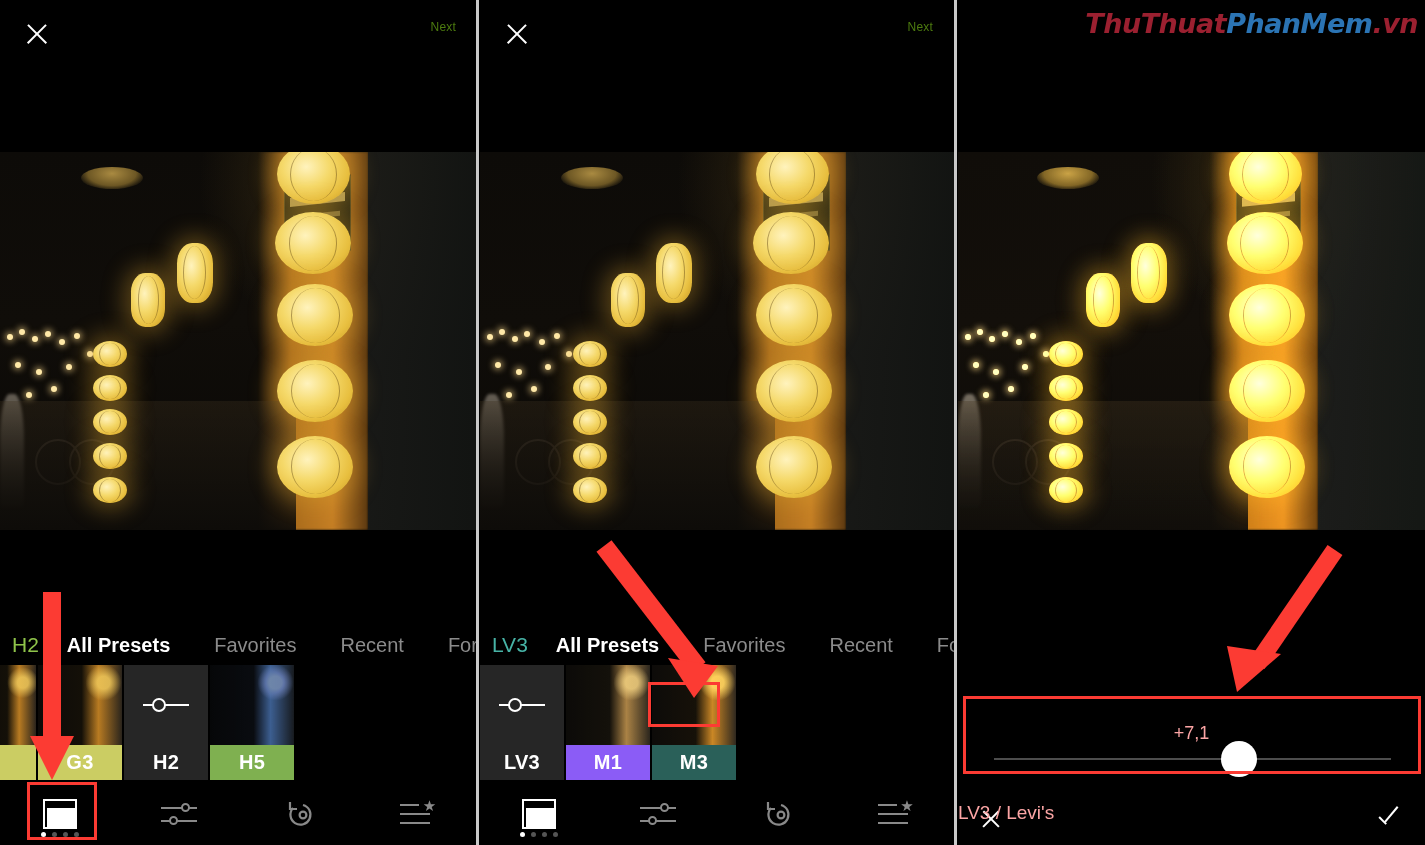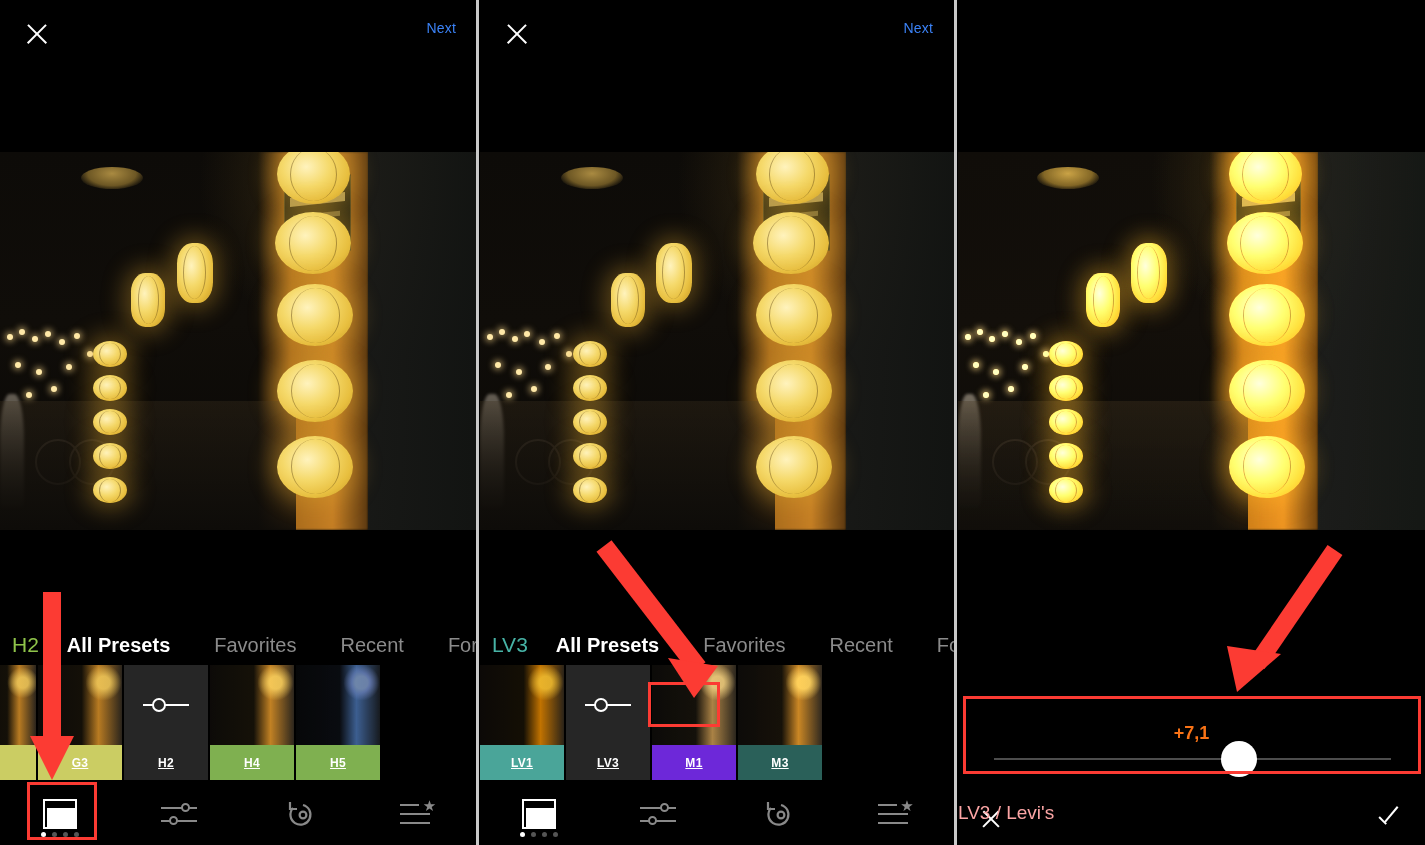"Next" .next-btn { color: #3b82f6 -> #4d7c0f; font-size: 14px -> 12px }
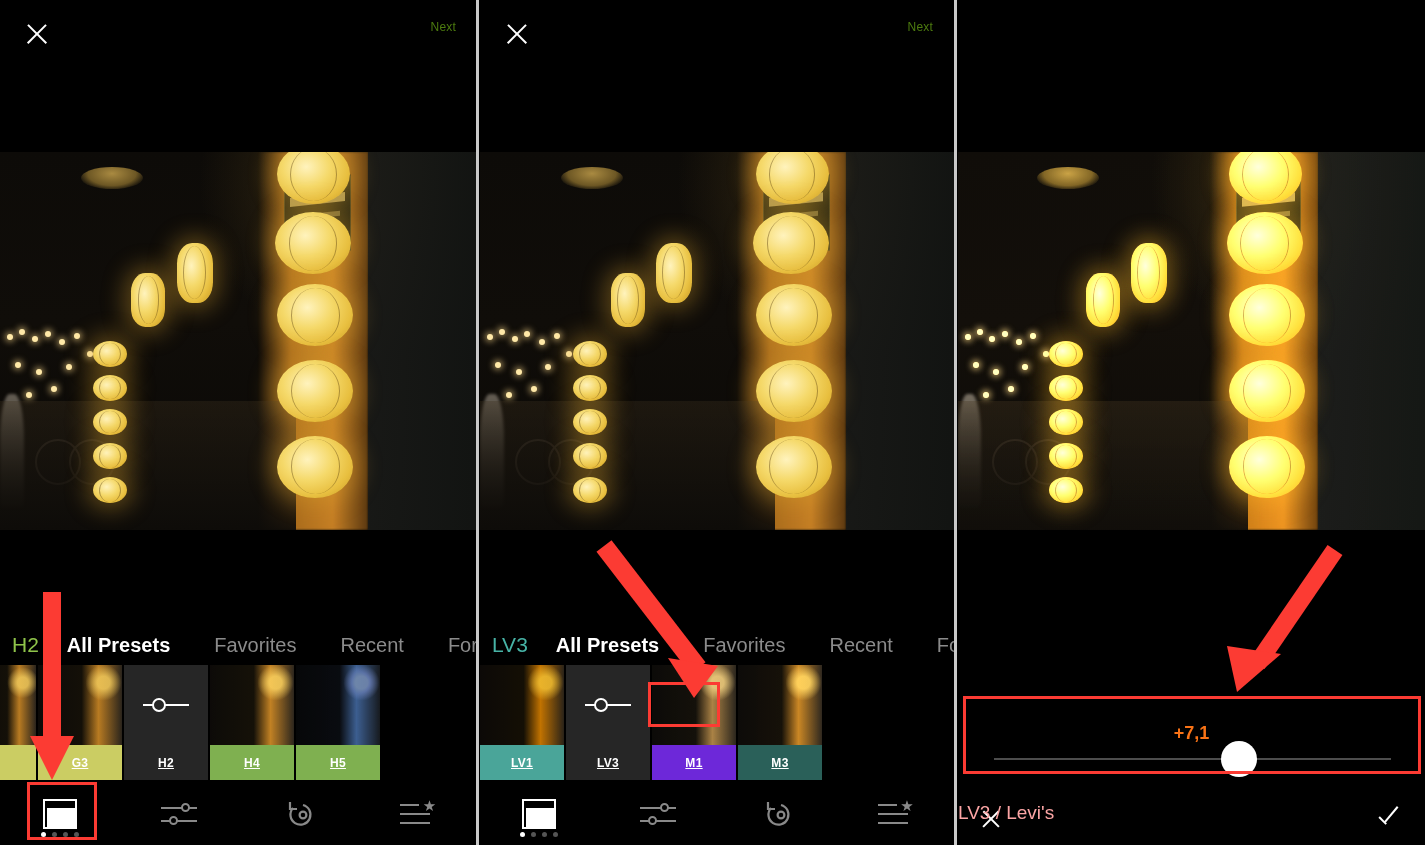"ThuThuatPhanMem.vn" div.watermark { html: none -> <div> <span>ThuThuat</span><span>PhanMem</span><span>.vn</span> </div> }
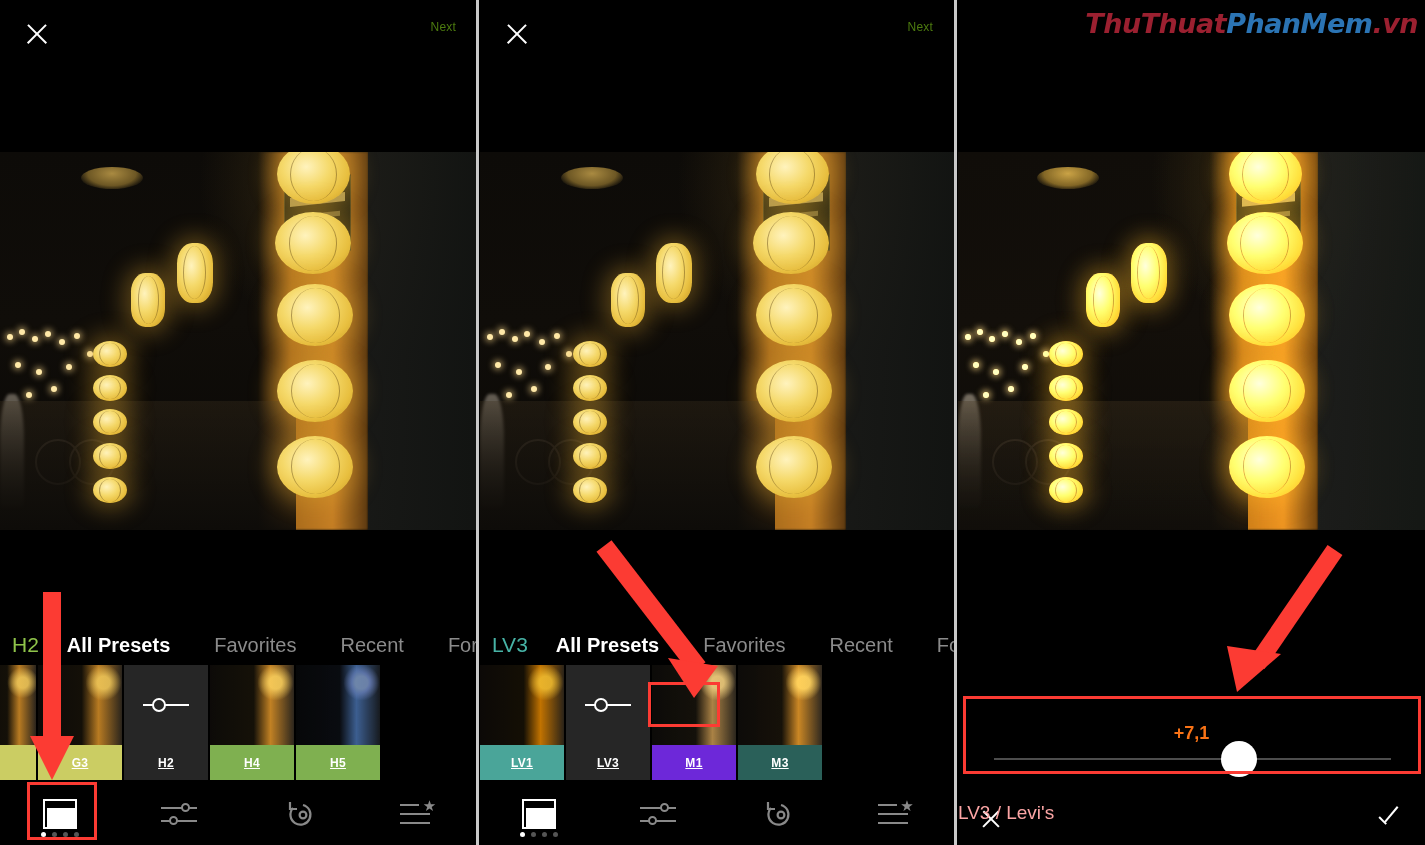"+7,1" .val-text { color: #f97316 -> #fca5a5; font-weight: bold -> none }
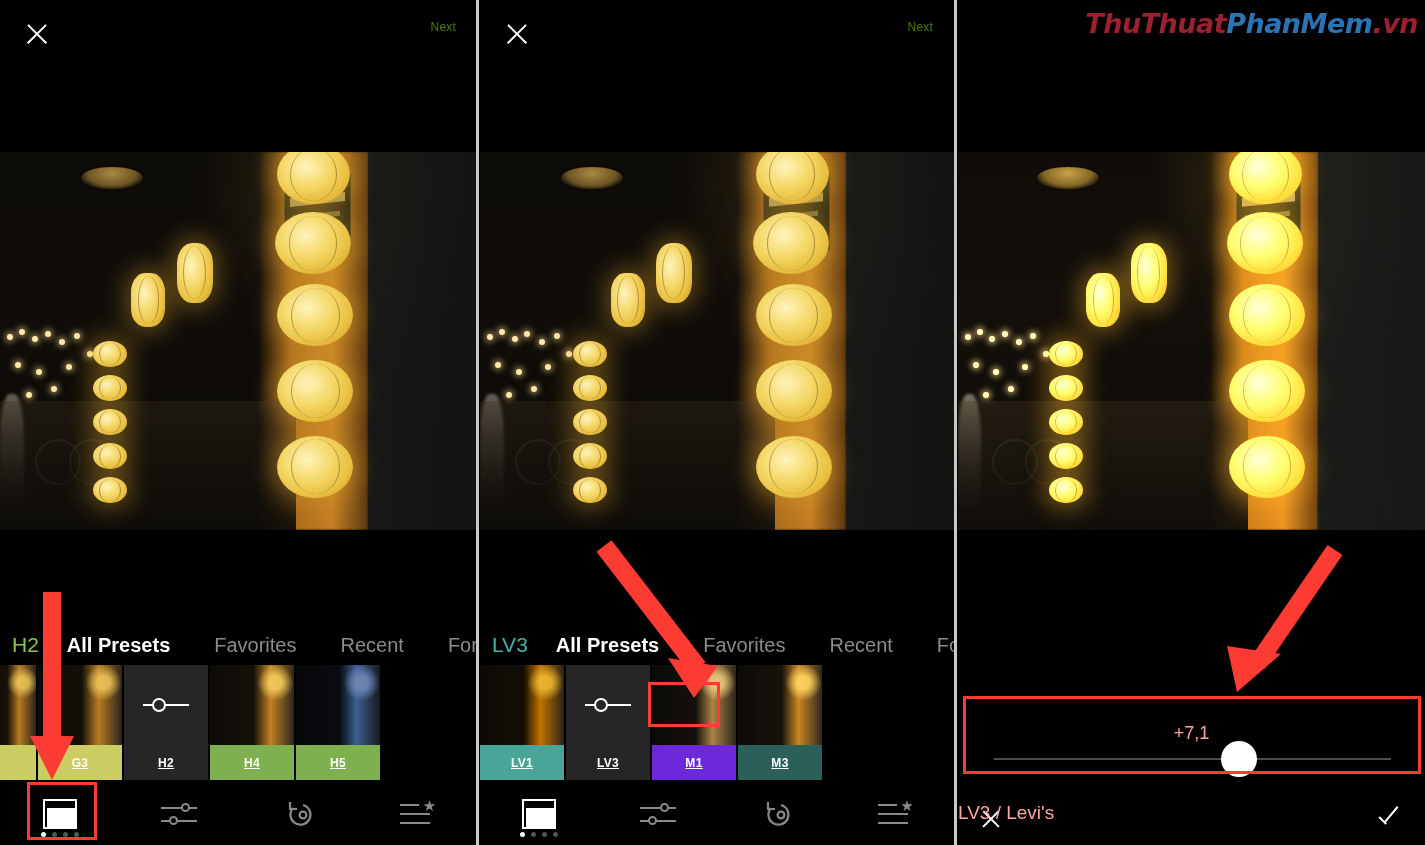"G3" .thumb .lbl { font-size: 12px -> 20px; text-decoration: underline -> none }
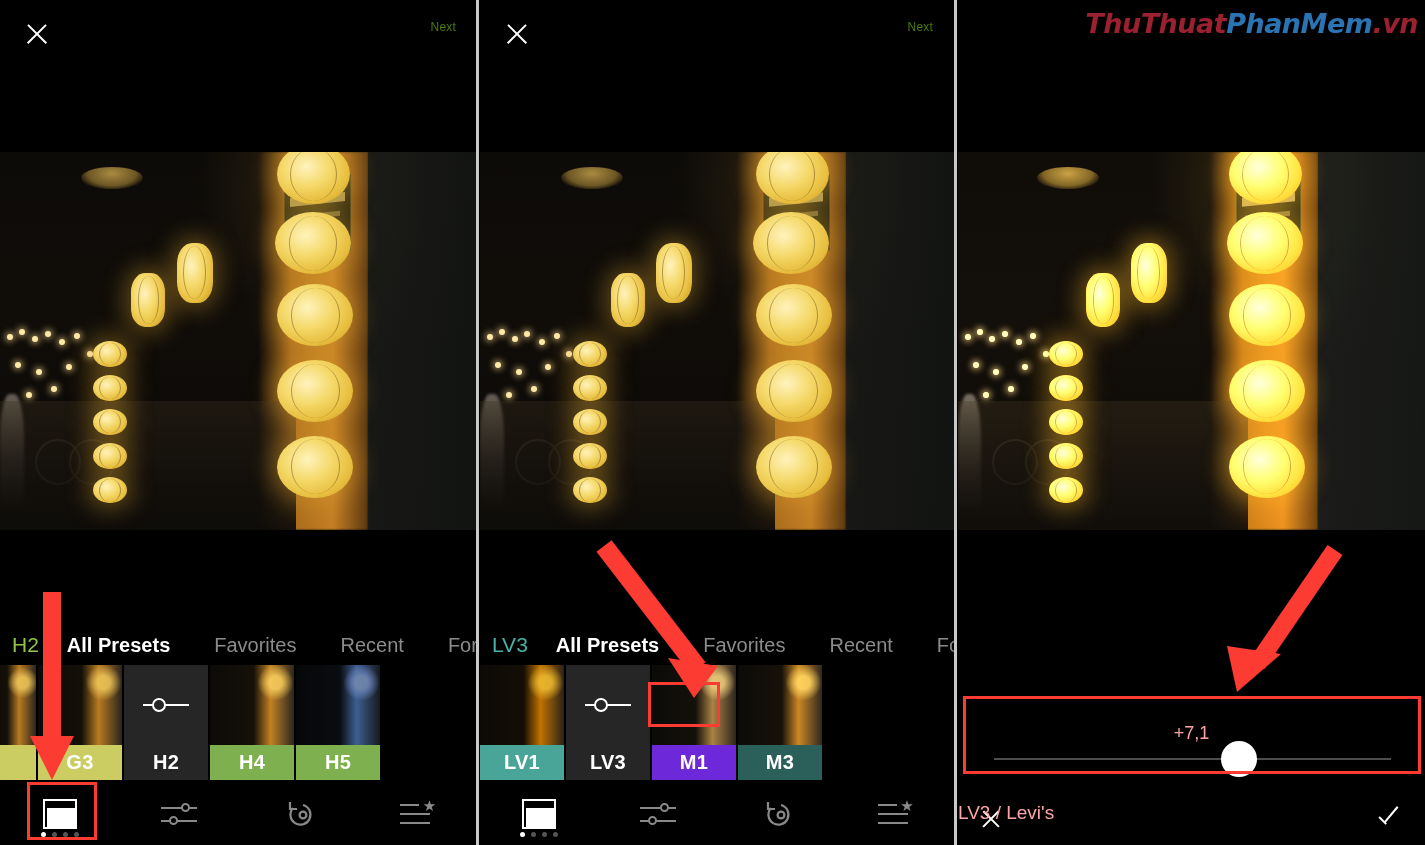"H4" div.thumb { html: <div> <div> <div></div> </div> <div>H4</div> </div> -> none }
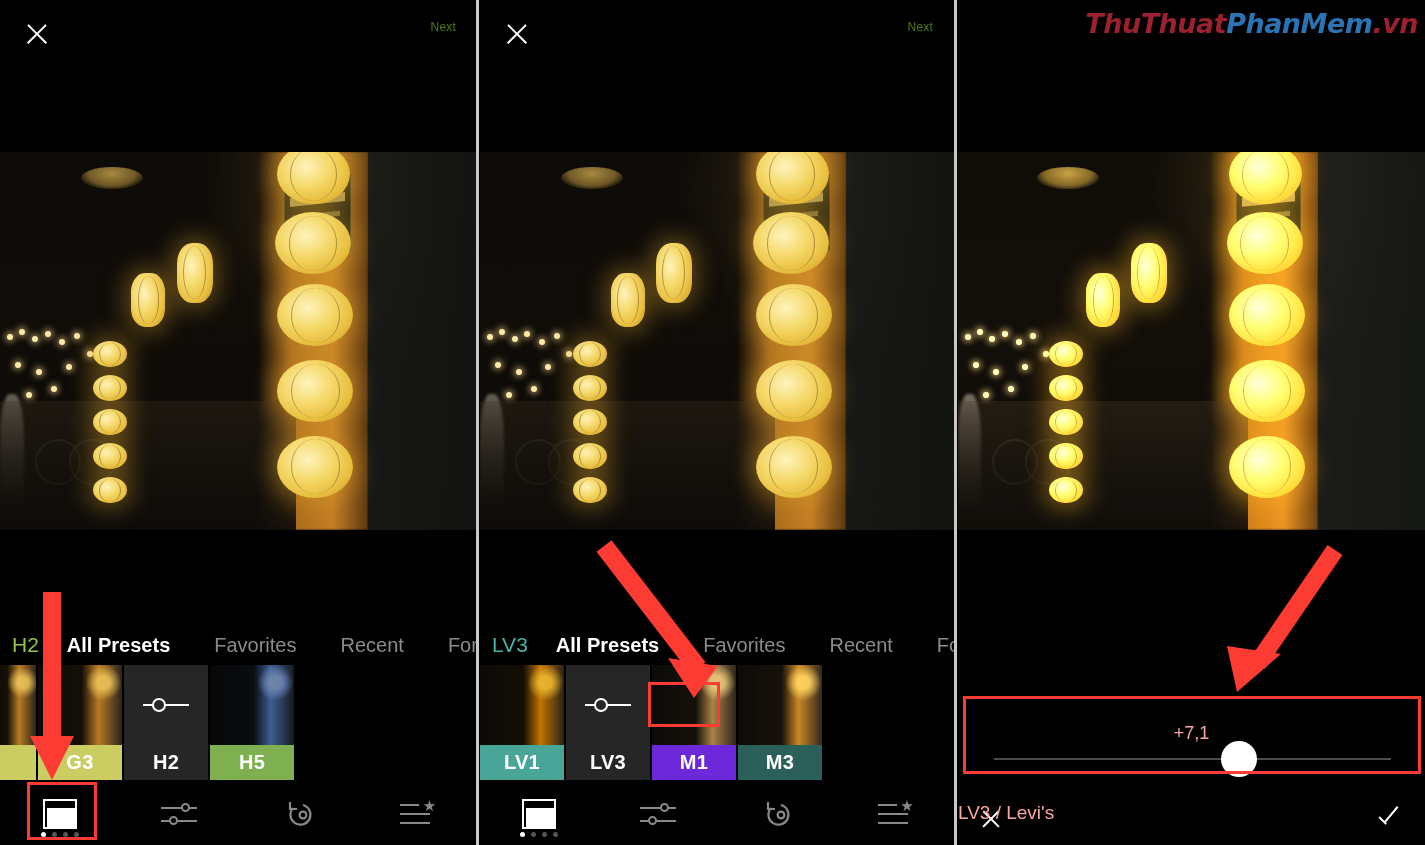"LV1" div.thumb { html: <div> <div> <div></div> </div> <div>LV1</div> </div> -> none }
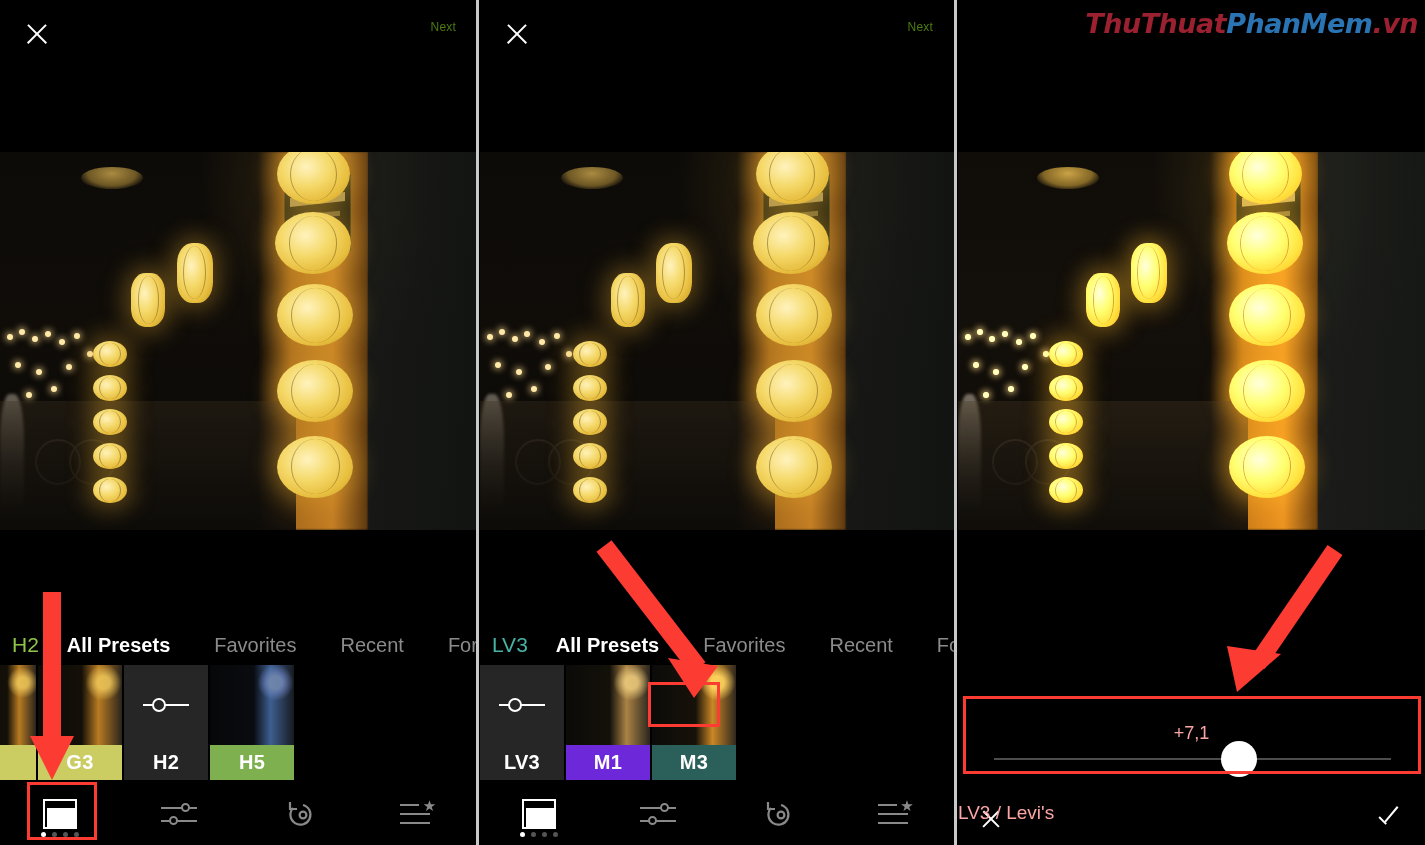"M1" div.lbl { background: #6d28d9 -> #8b5cf6 }
